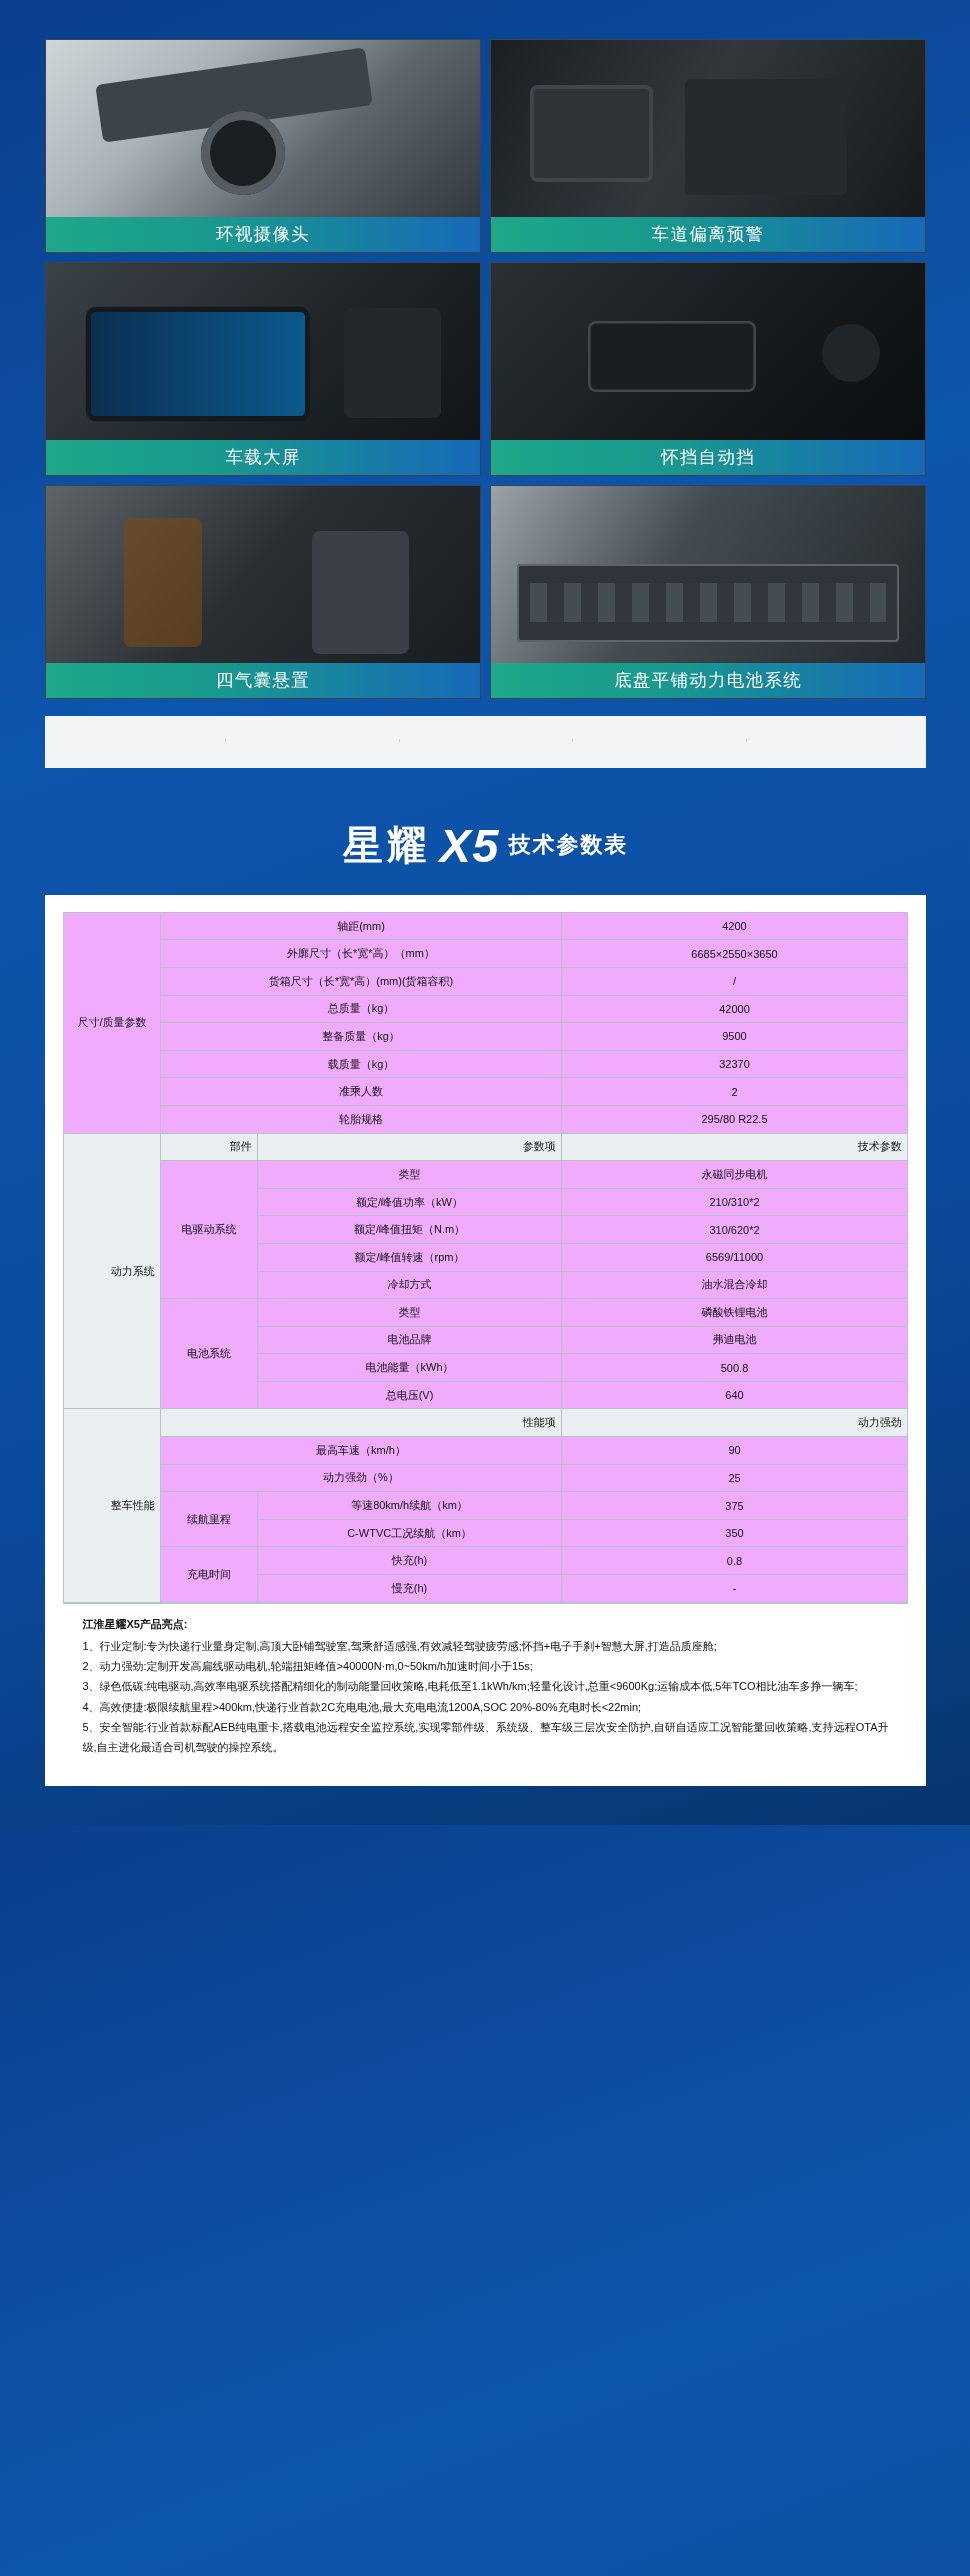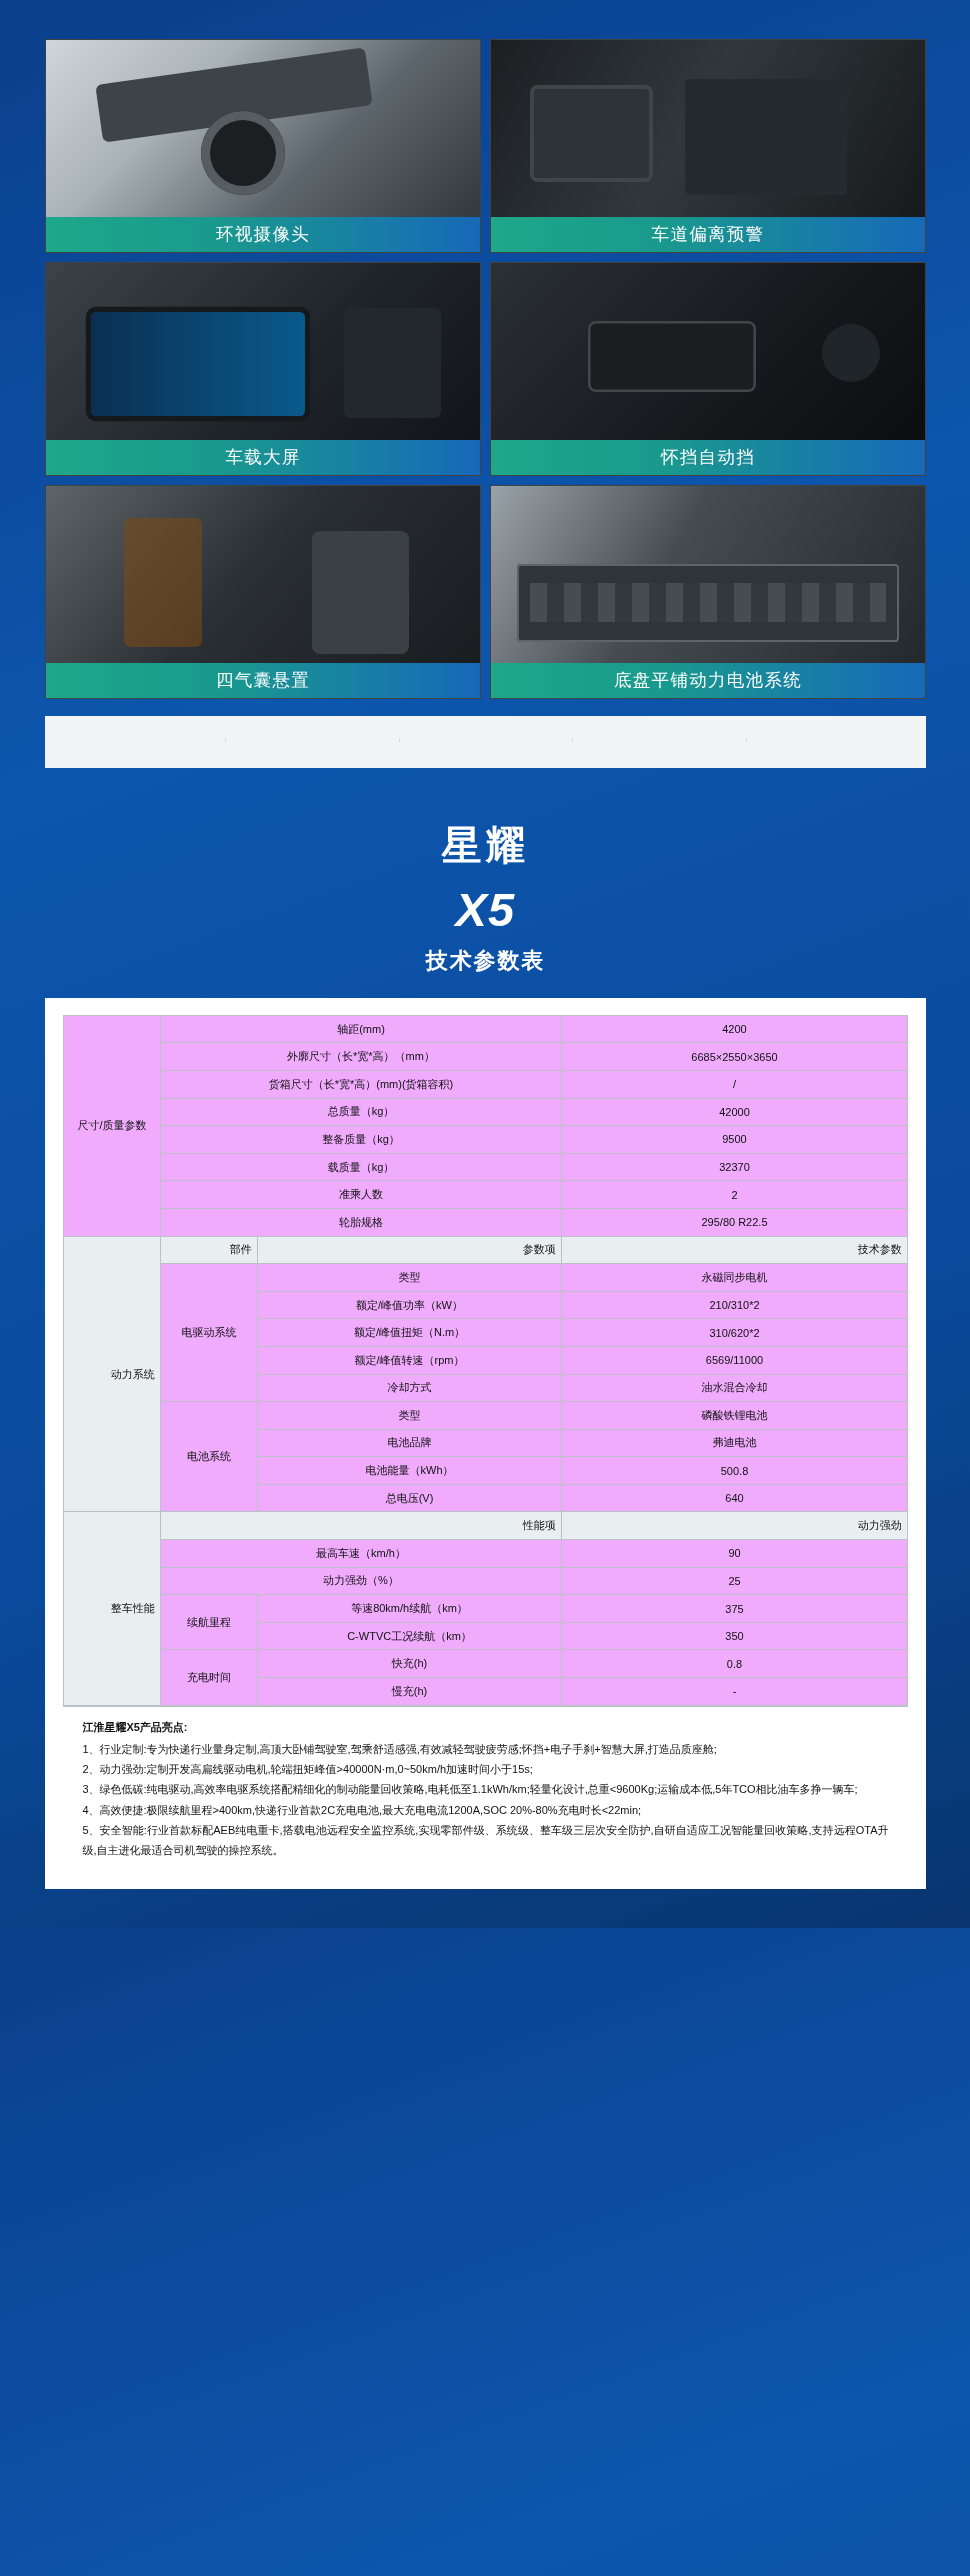"星耀" .spec-title { flex-direction: column -> none }
